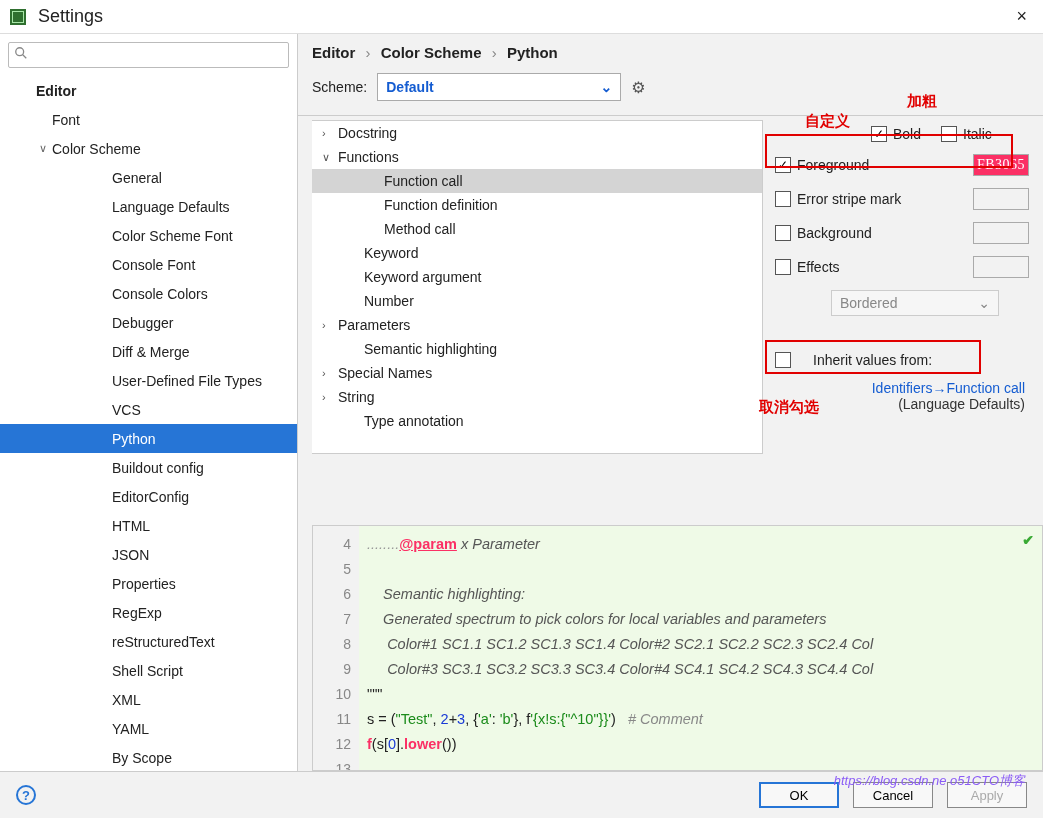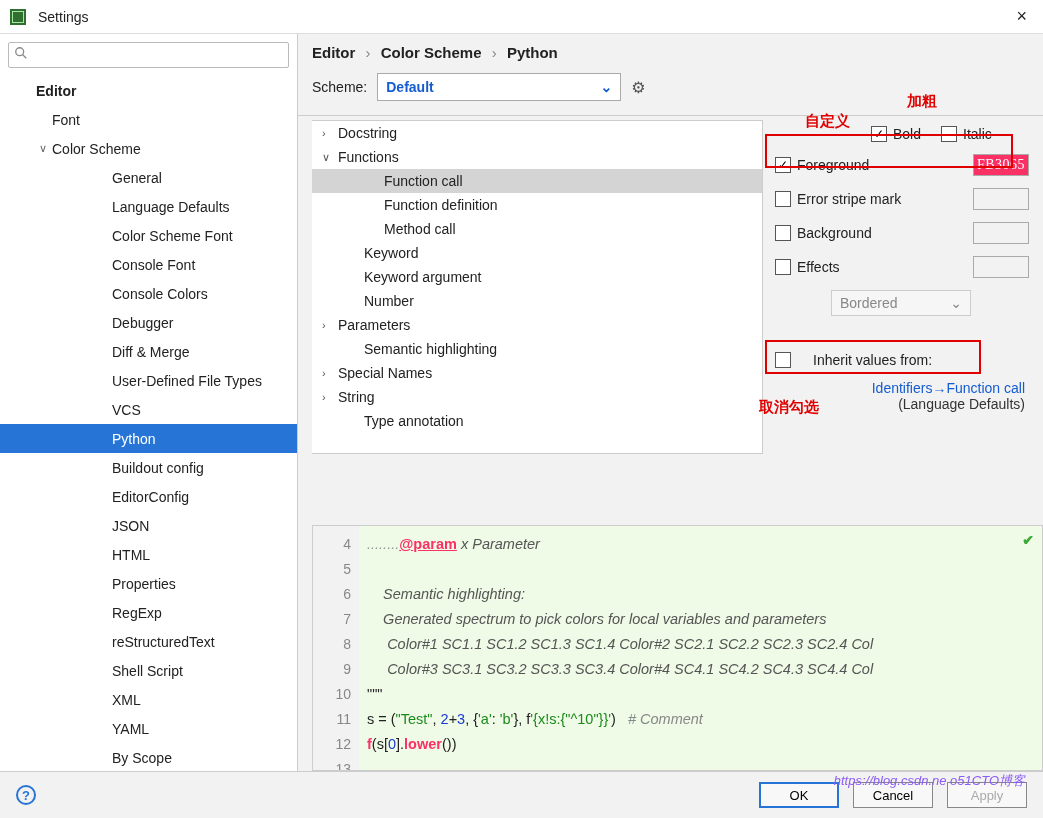"Settings" .title-text { font-size: 14px -> 18px }
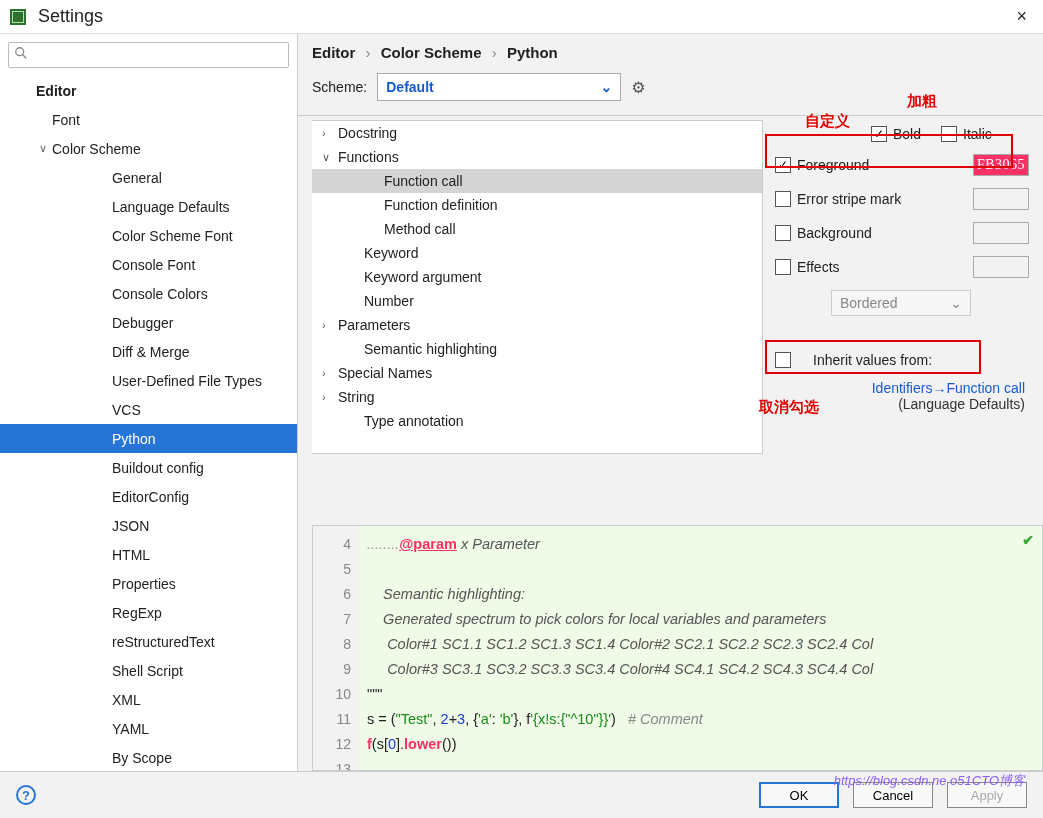"Bordered" .effects-dd { width: 140px -> 168px }
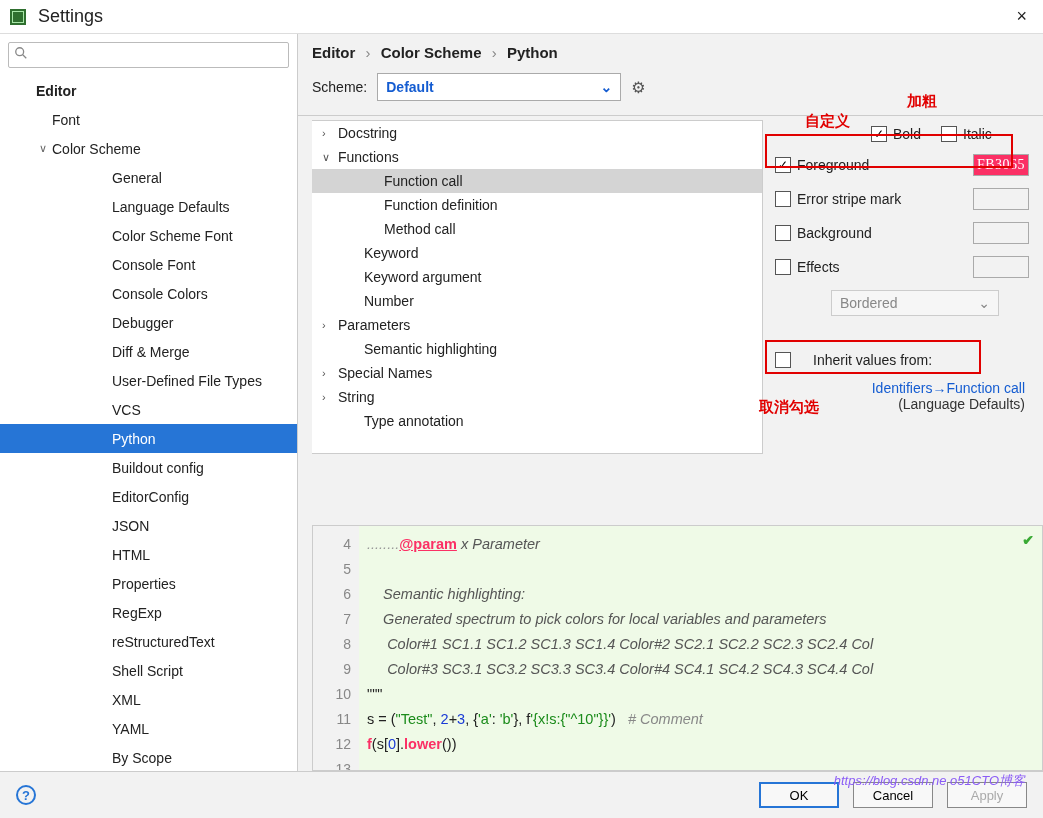"JSON" div.tree-item { order: before "HTML" -> after "HTML" }
